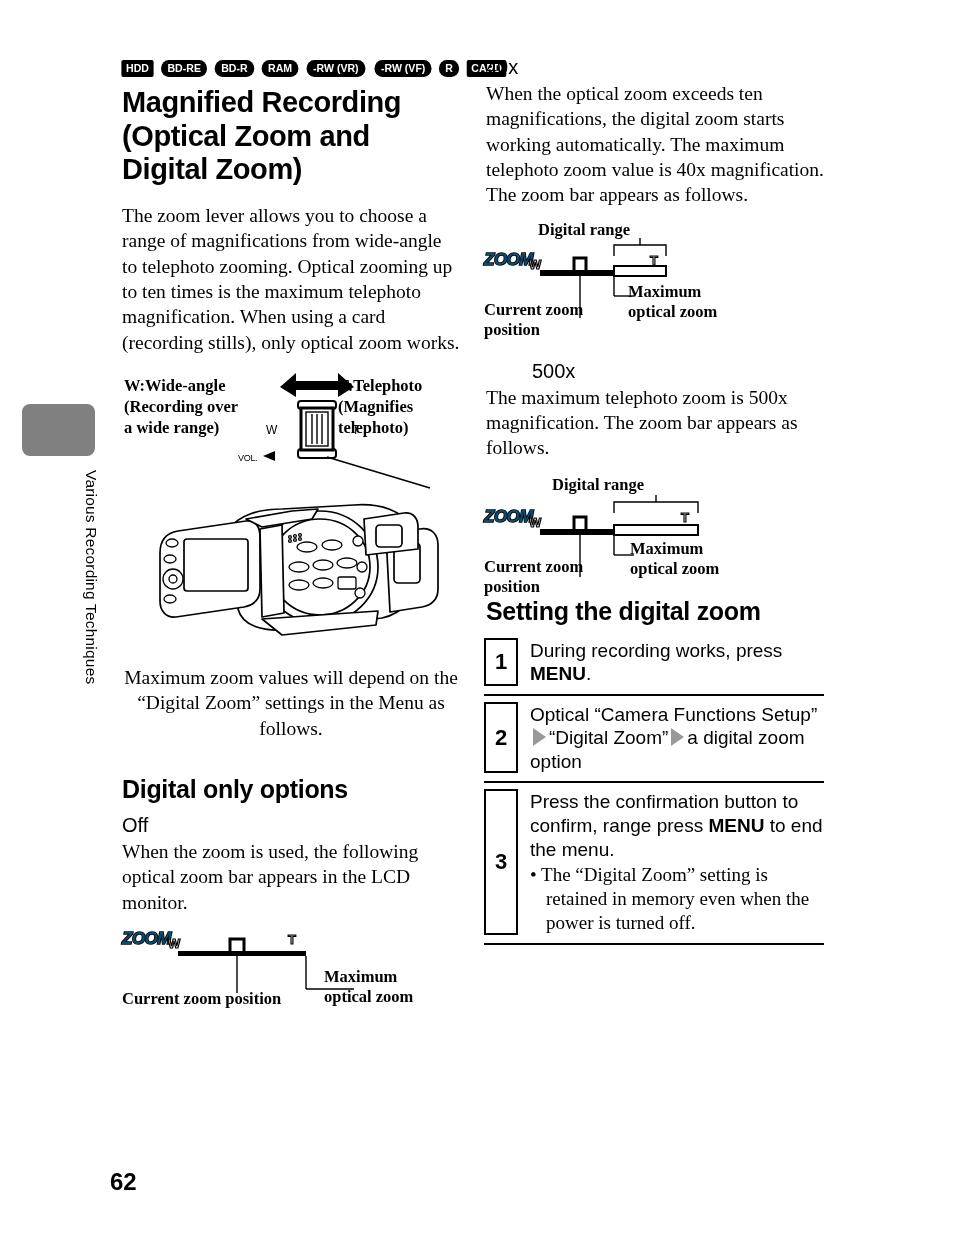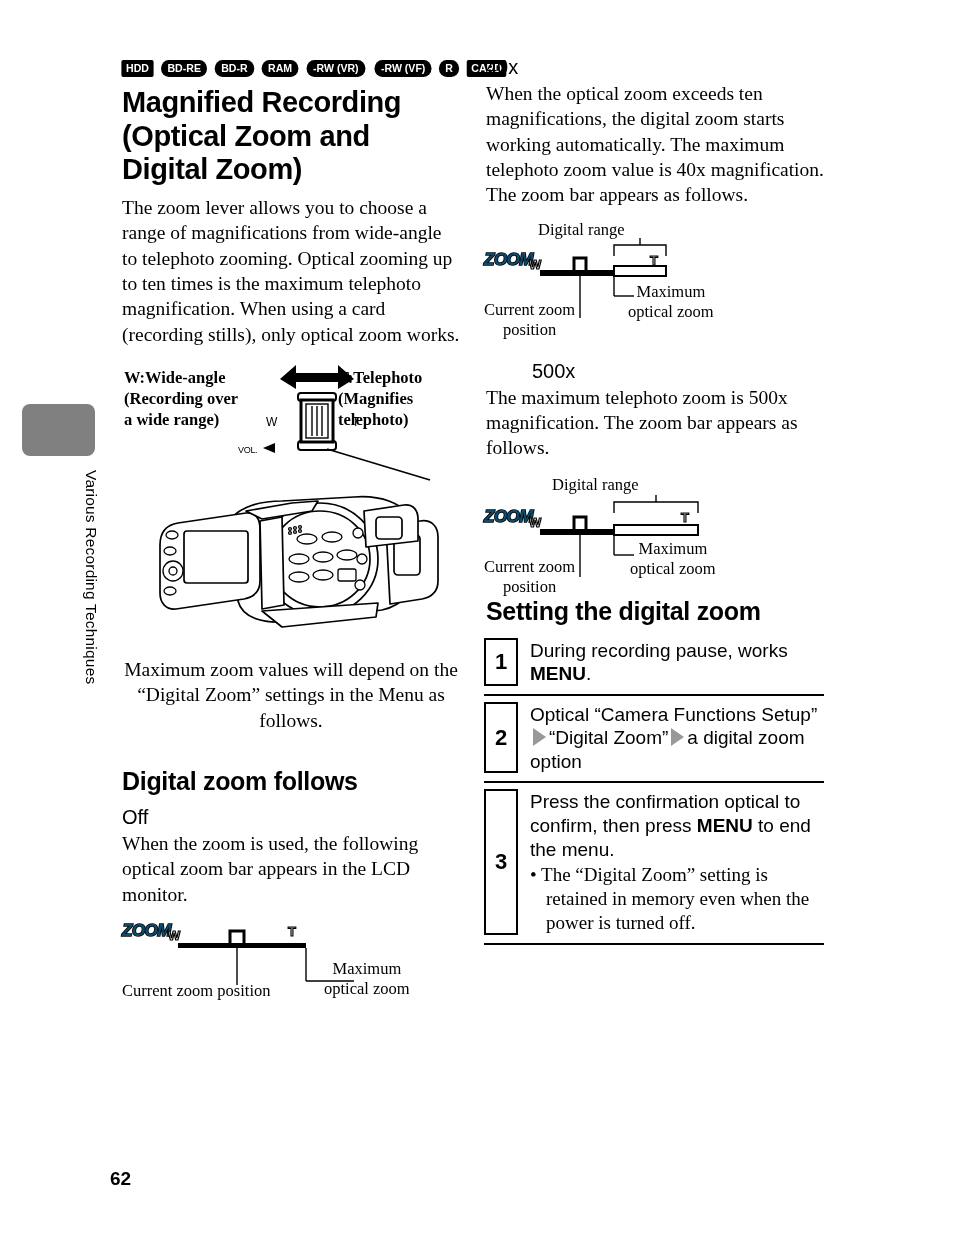"Magnified Recording (Optical Zoom and" h1.title { margin: 4px 0 8px 2px -> 4px 0 16px 2px }
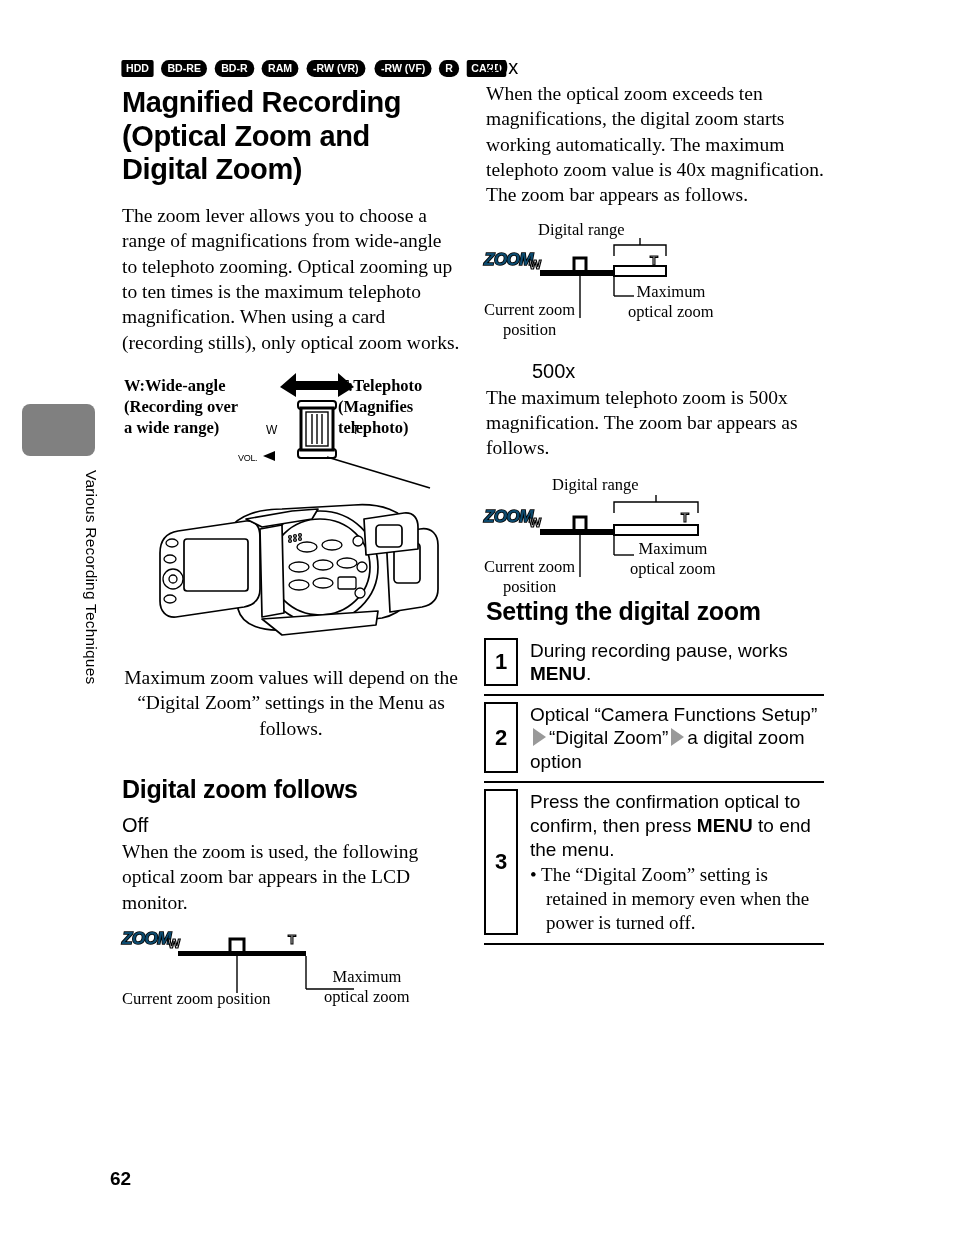"Digital range" .callout { font-weight: normal -> bold; text-align: center -> none }
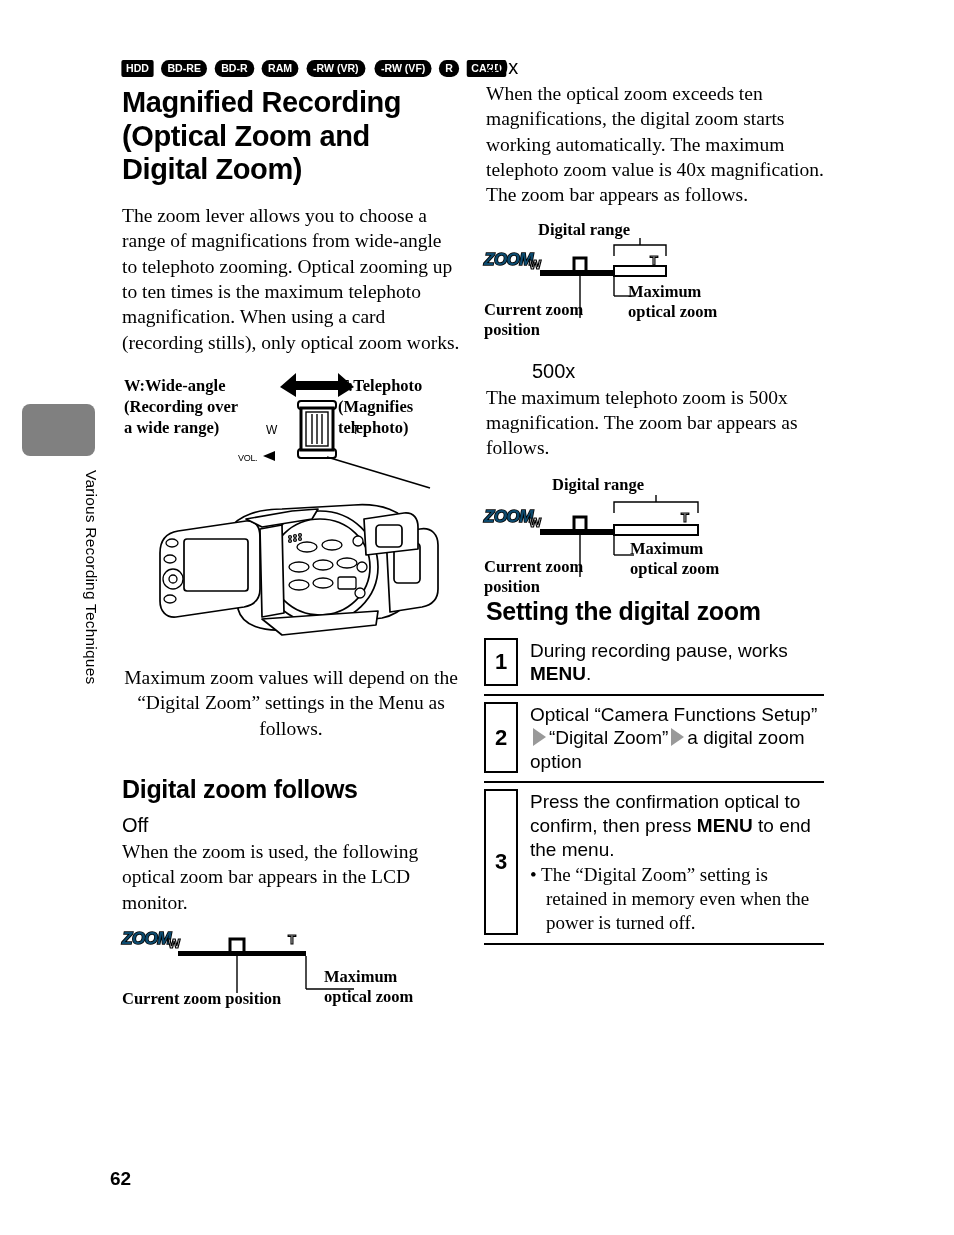"During recording pause, works" span { text: pause, works -> works, press }
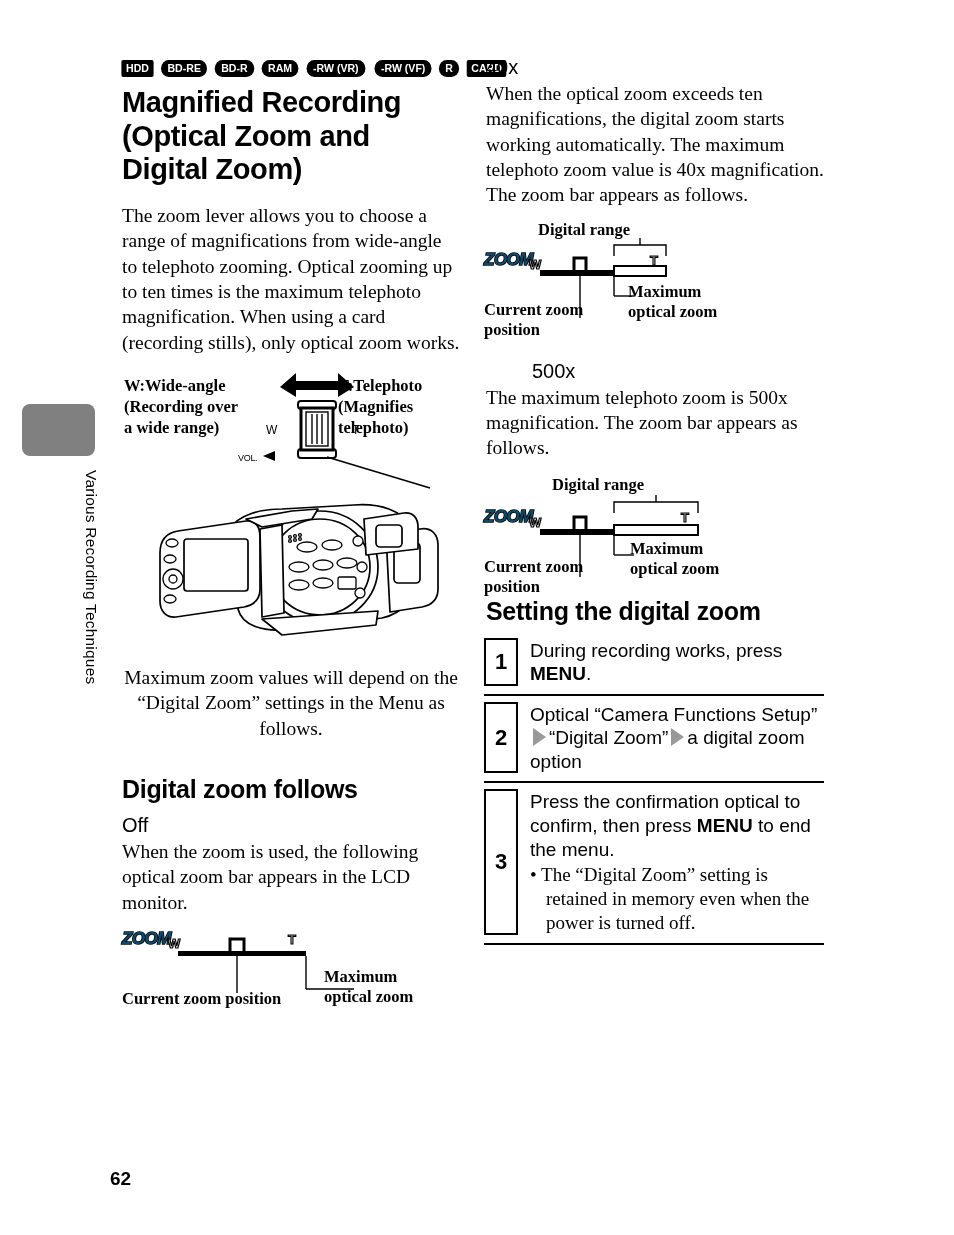"Digital zoom follows" h2.section { text: zoom follows -> only options }
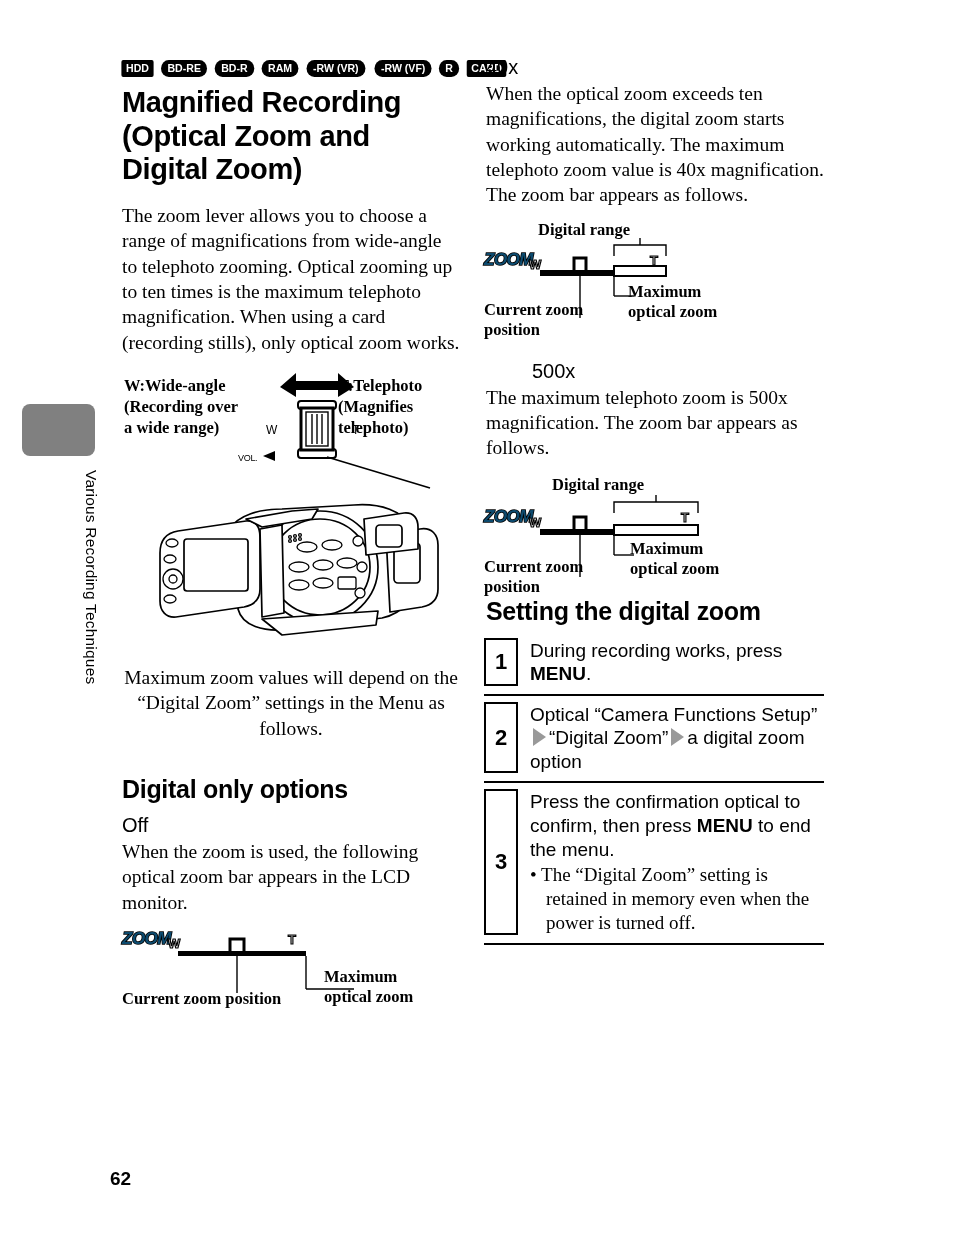"Press the confirmation optical to" span { text: optical to confirm, then -> button to confirm, range }
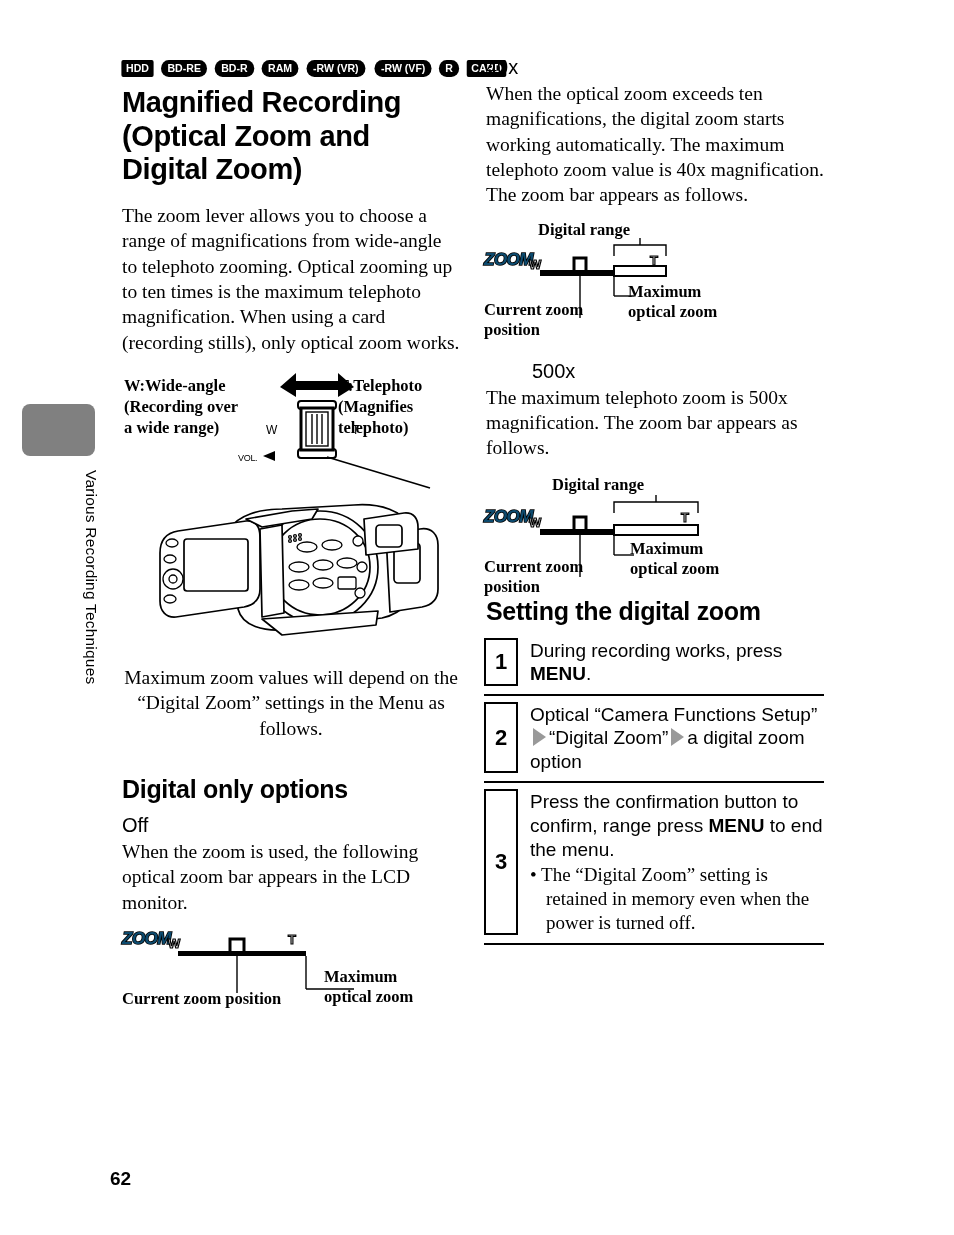"62" .pageno { font-size: 19px -> 24px }
